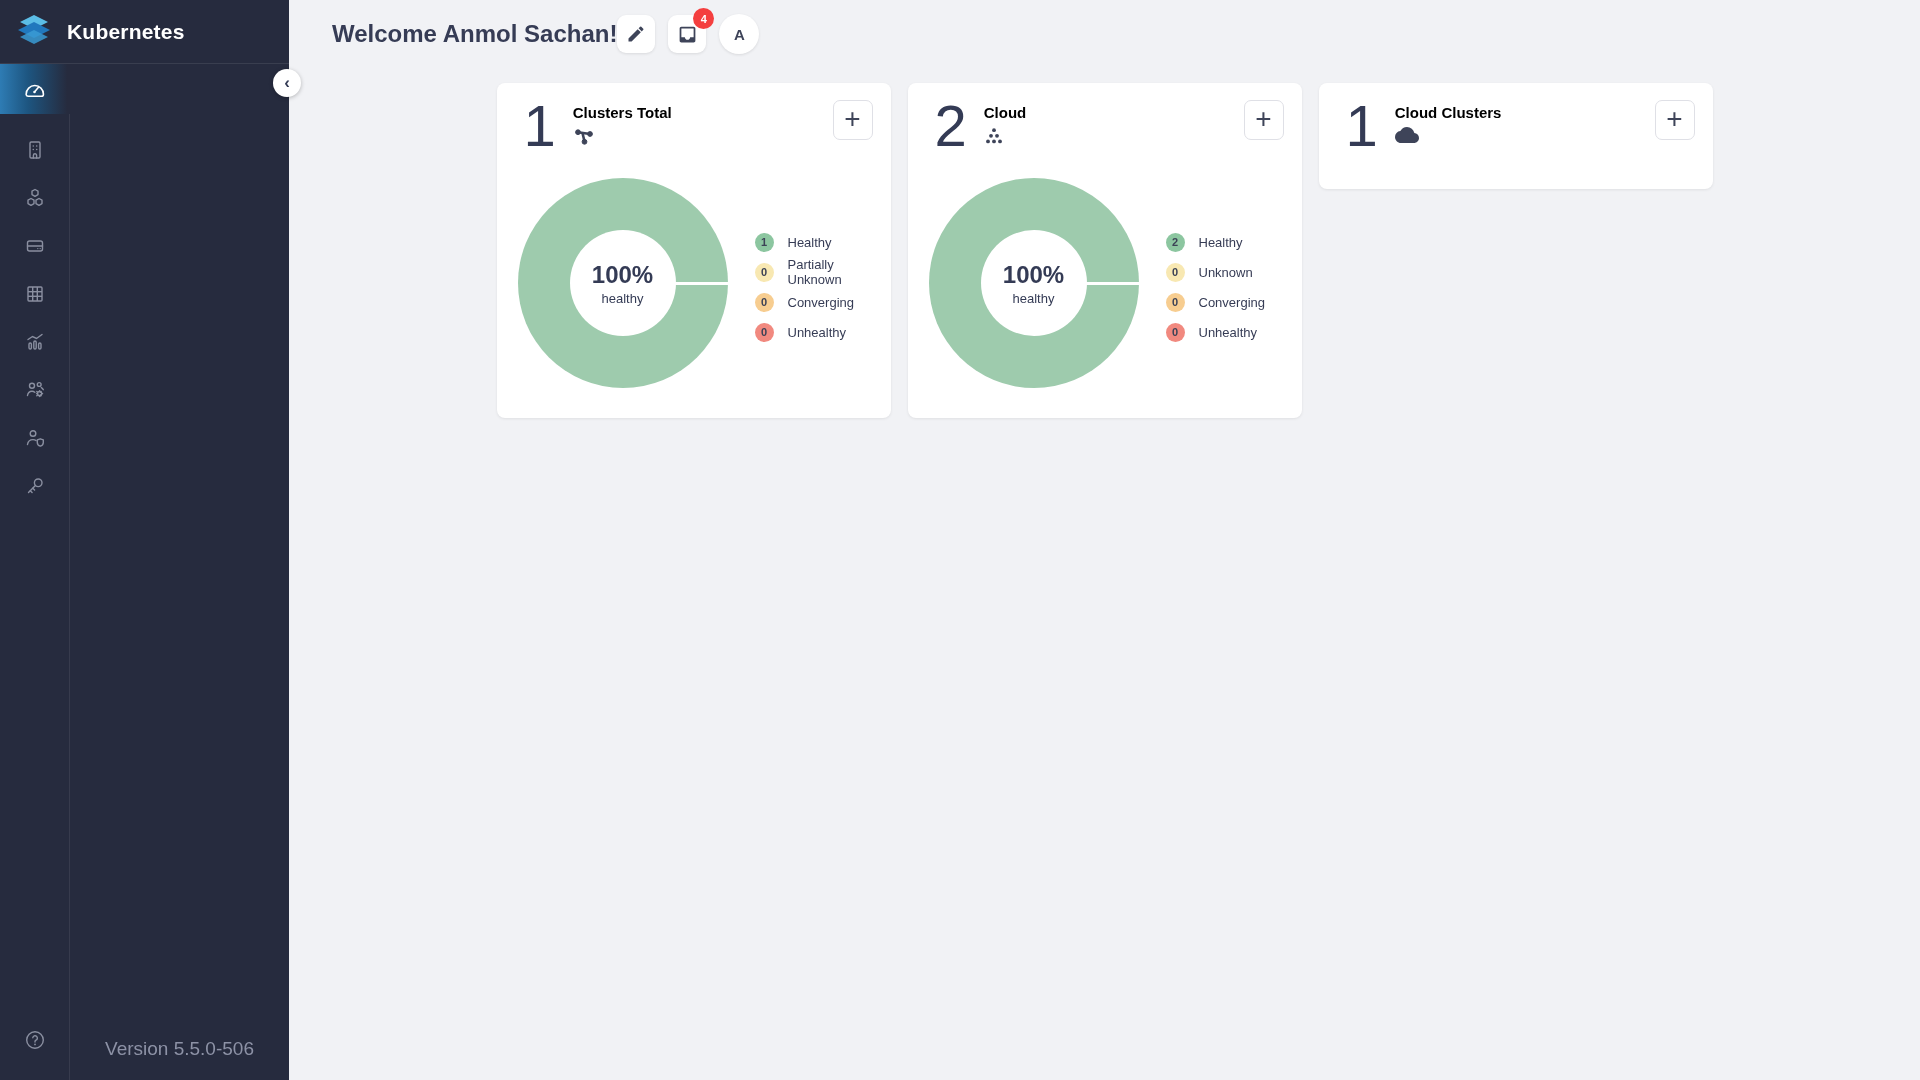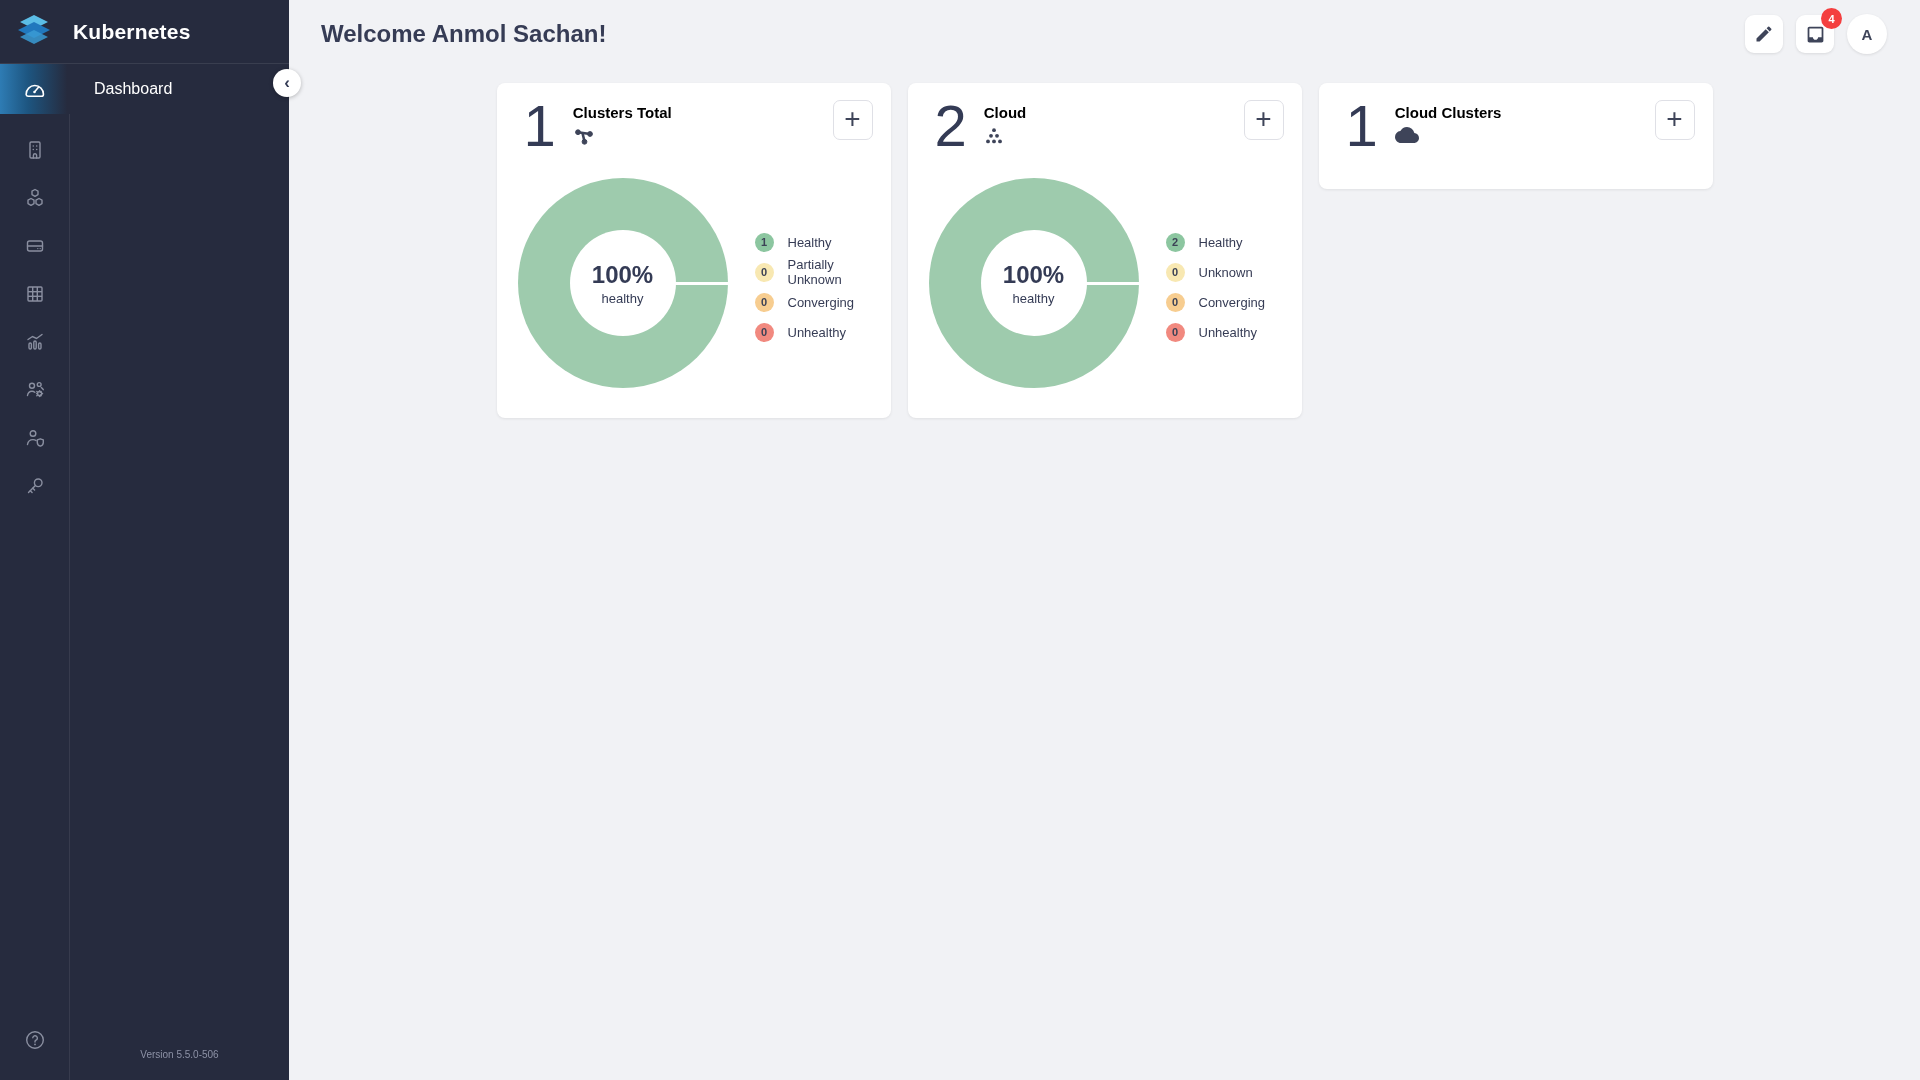"Kubernetes" .brand { margin-left: 20px -> 14px }
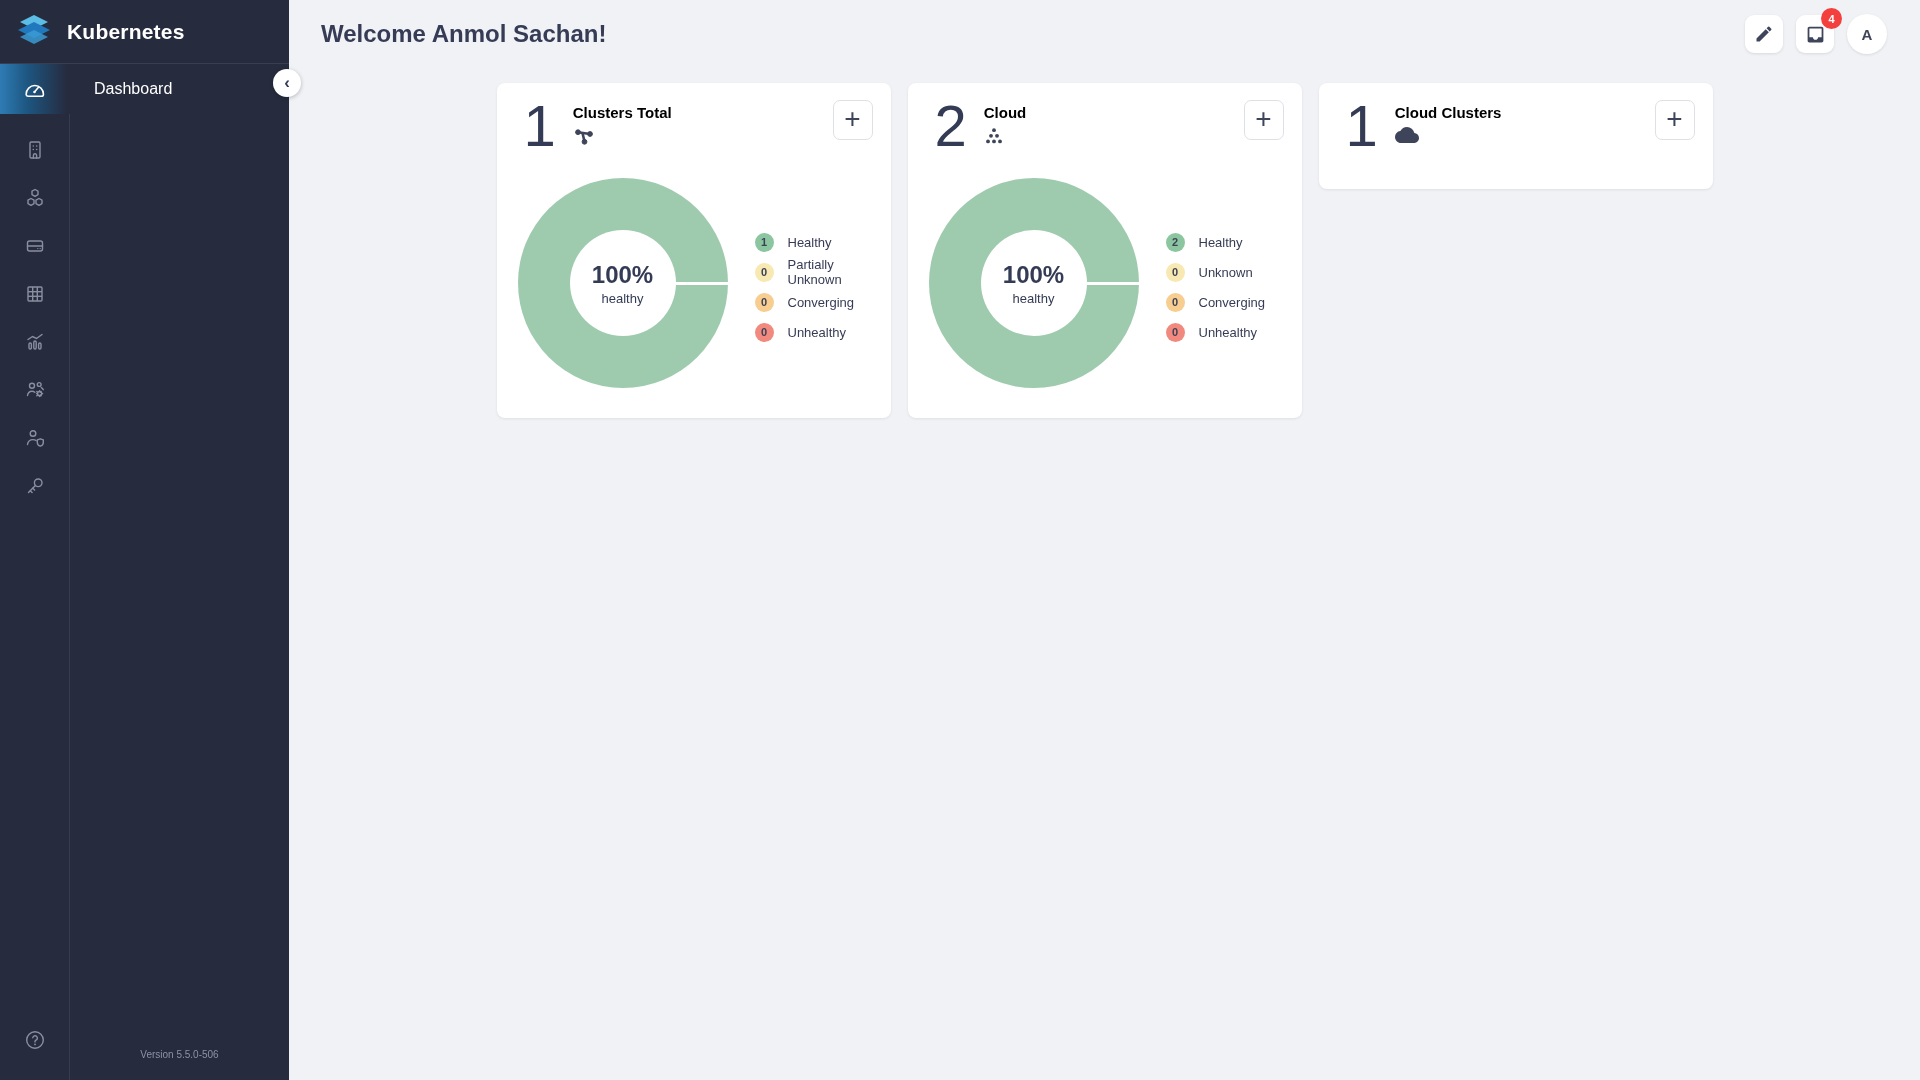"Welcome Anmol Sachan!" .topbar { justify-content: space-between -> flex-start; margin-left: none -> 11px }
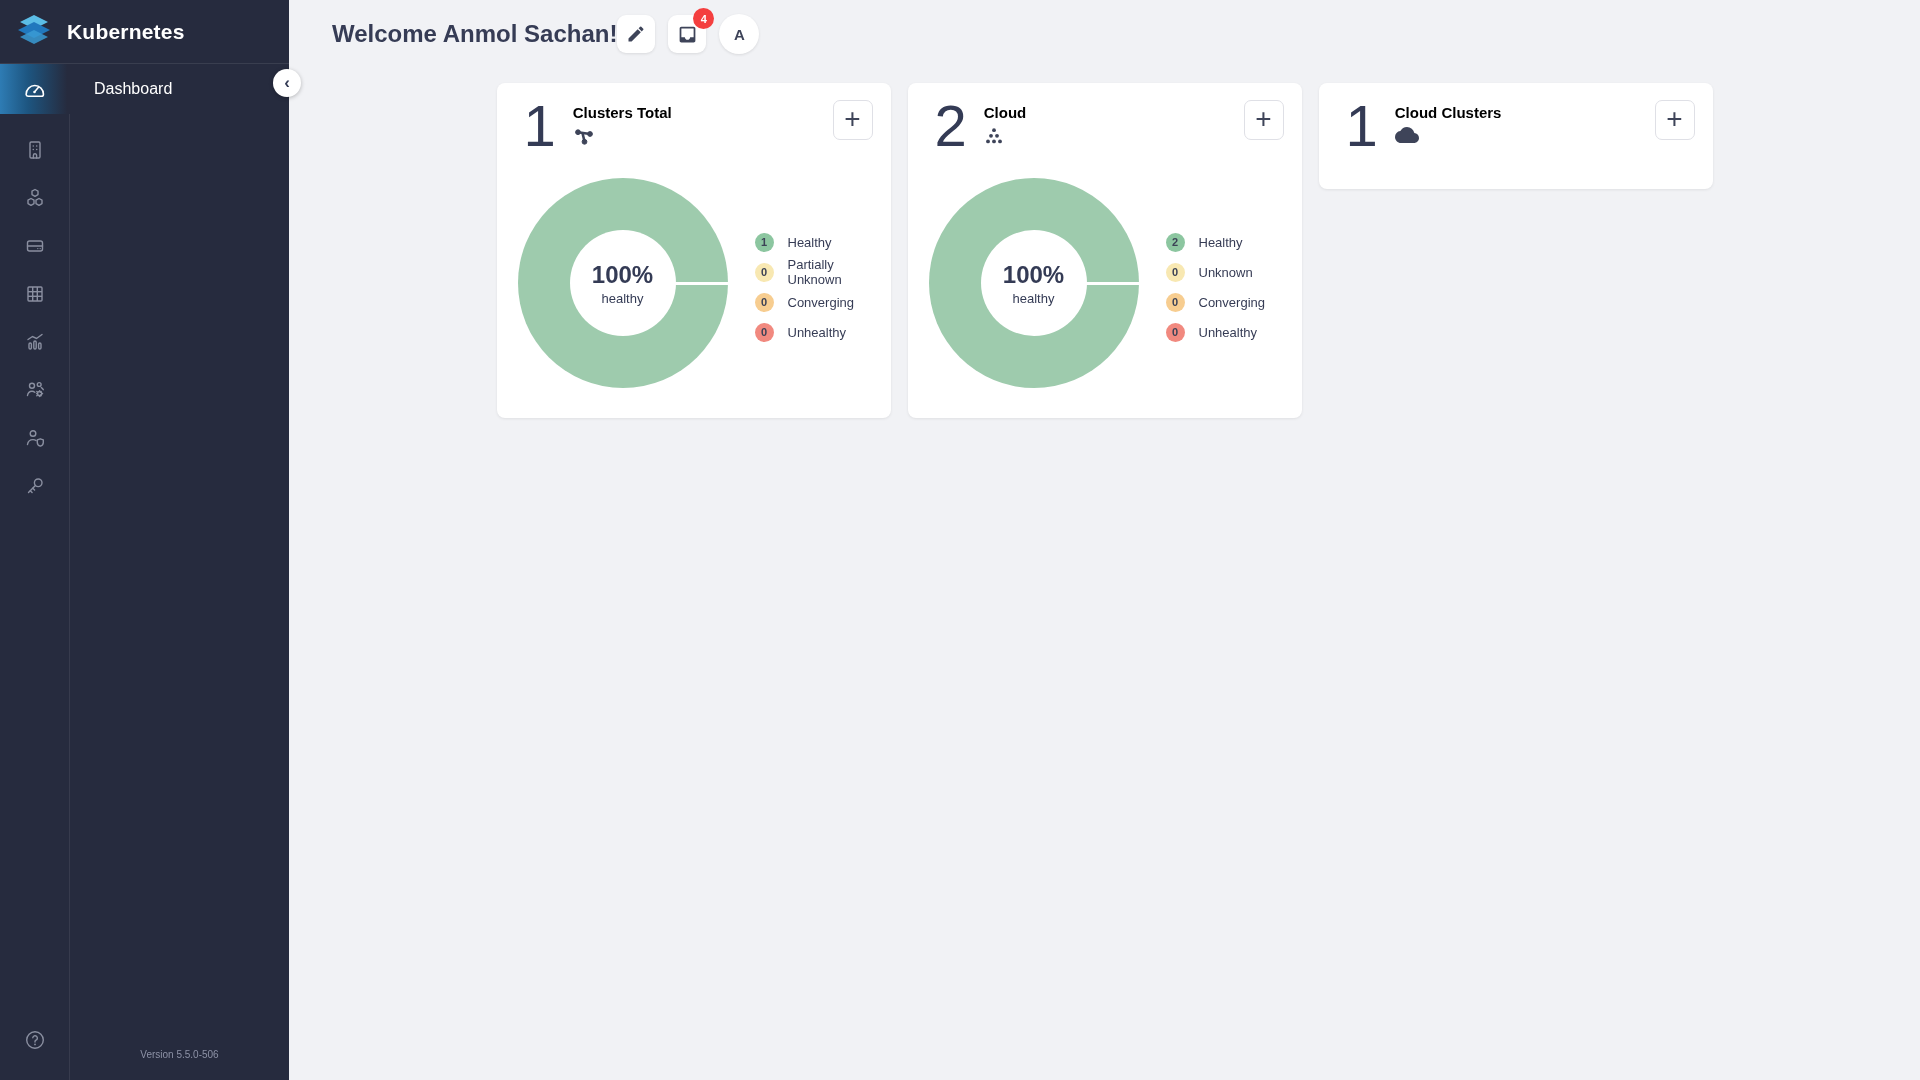"Dashboard" div.nav-item { html: <div> <span>Dashboard</span> </div> -> none }
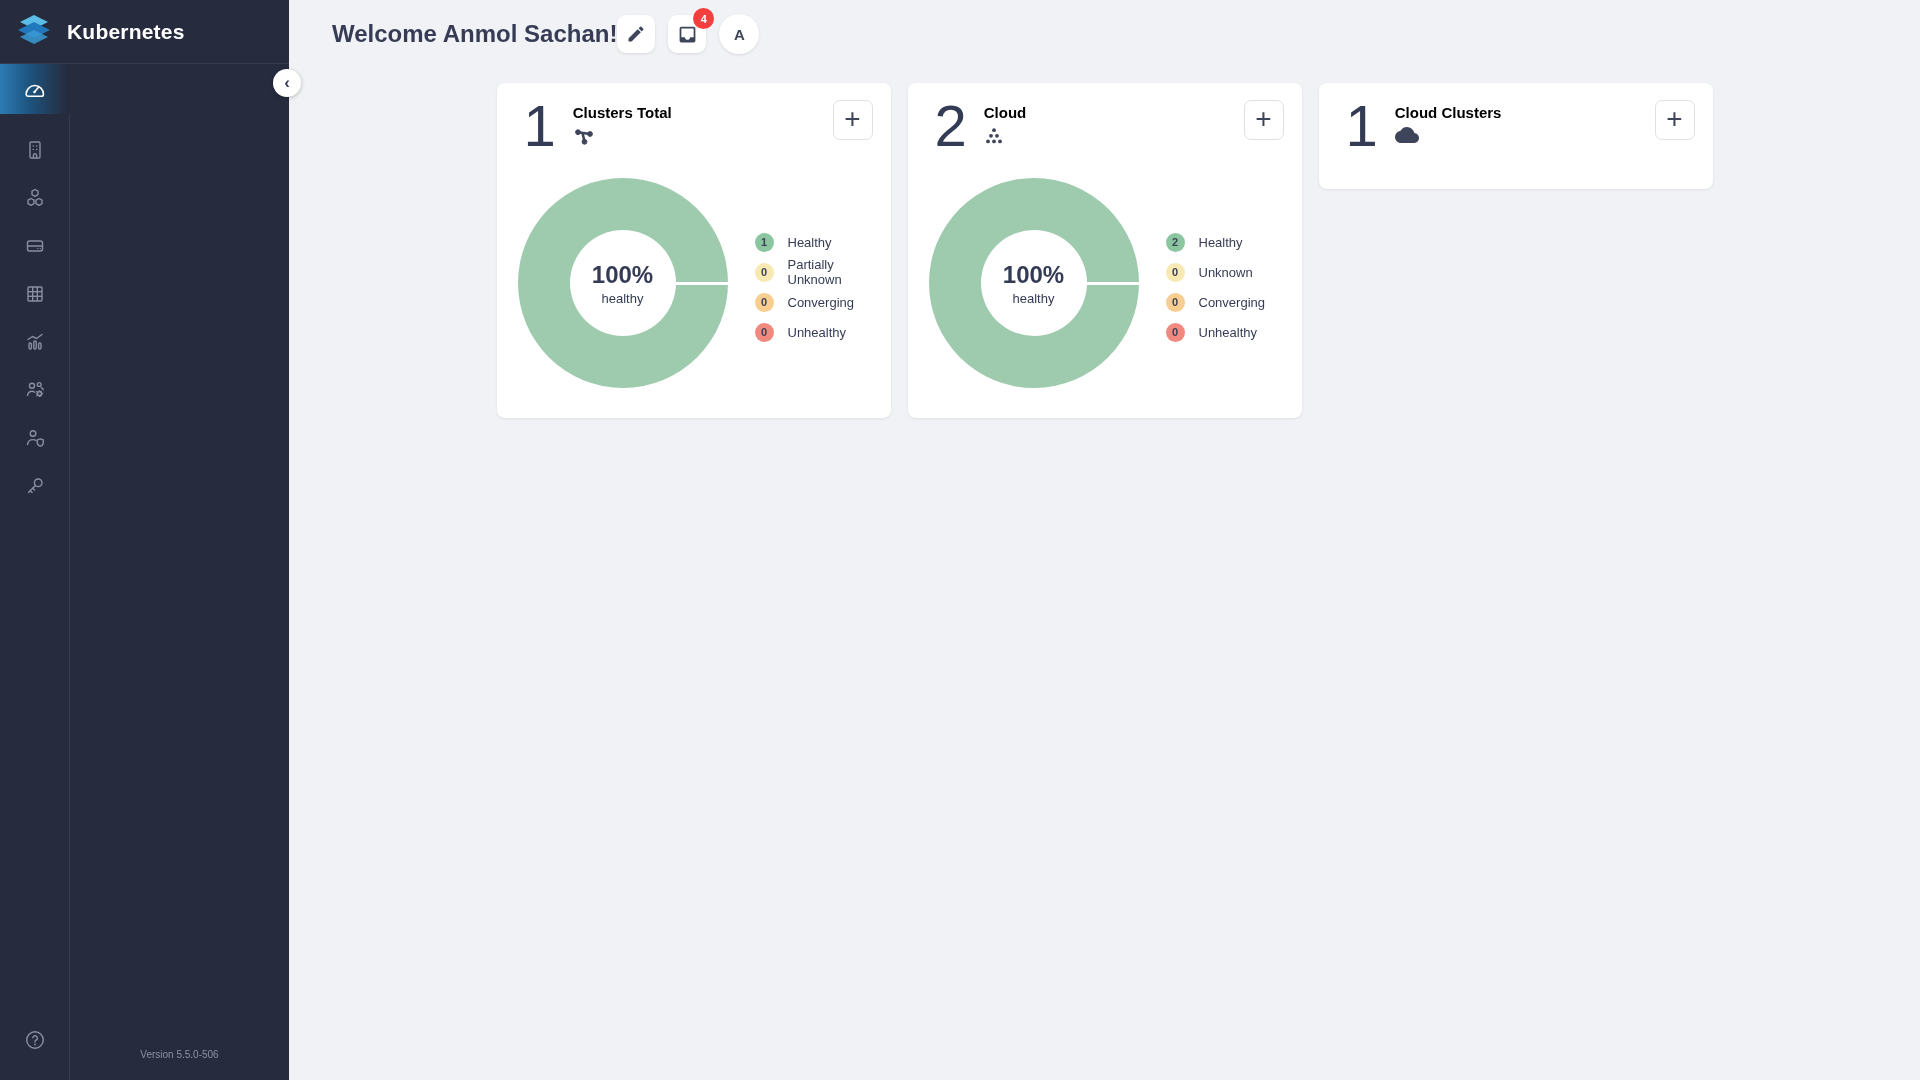"Version 5.5.0-506" .version { font-size: 10px -> 19px }
